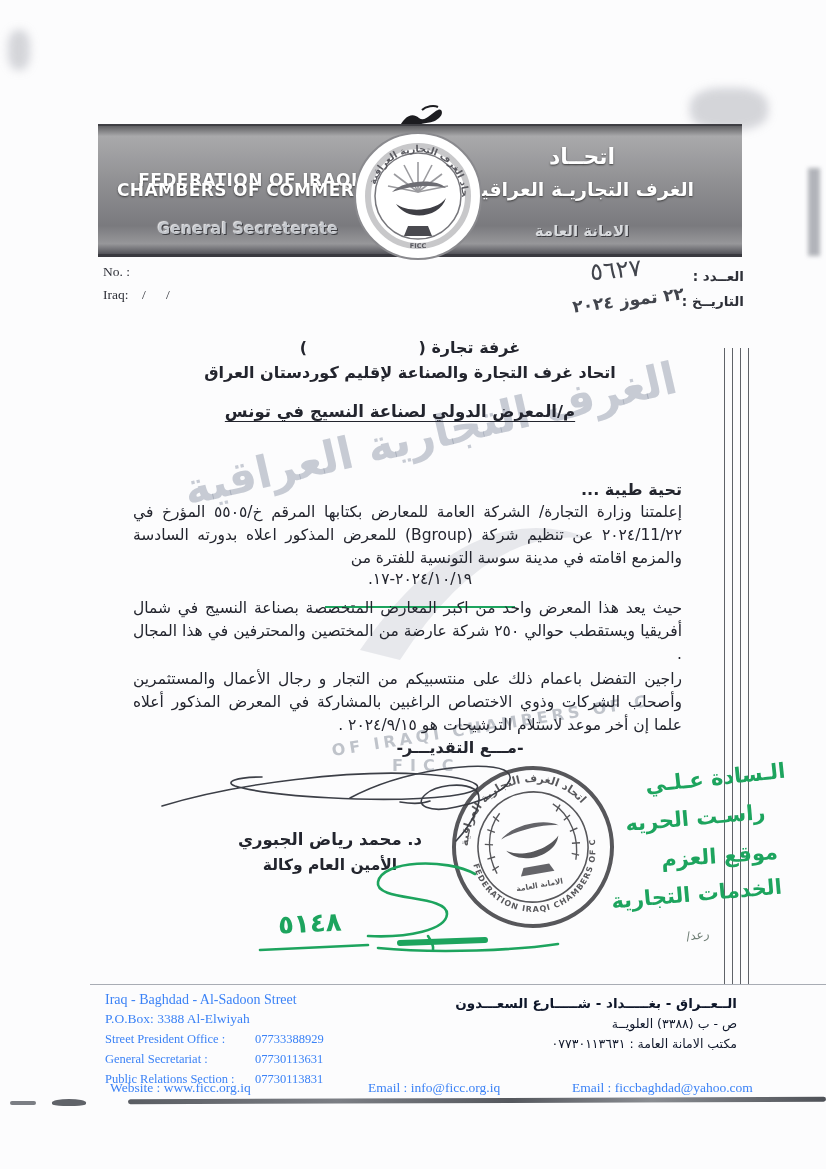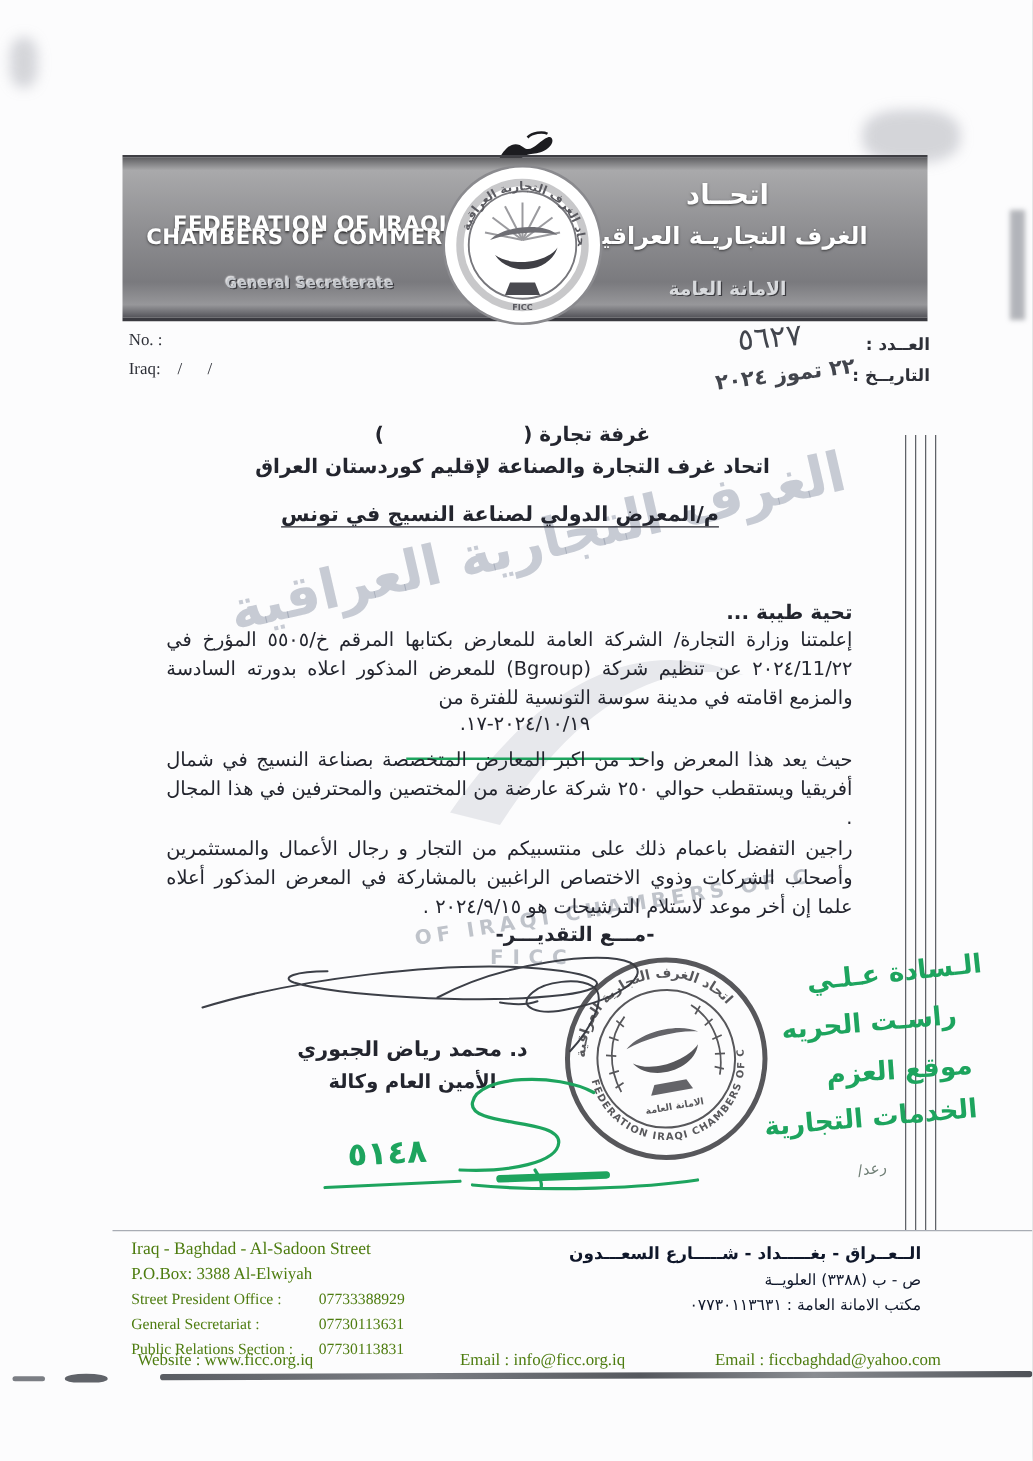"General Secreterate" .banner .dept-en { font-size: 11px -> 15px }
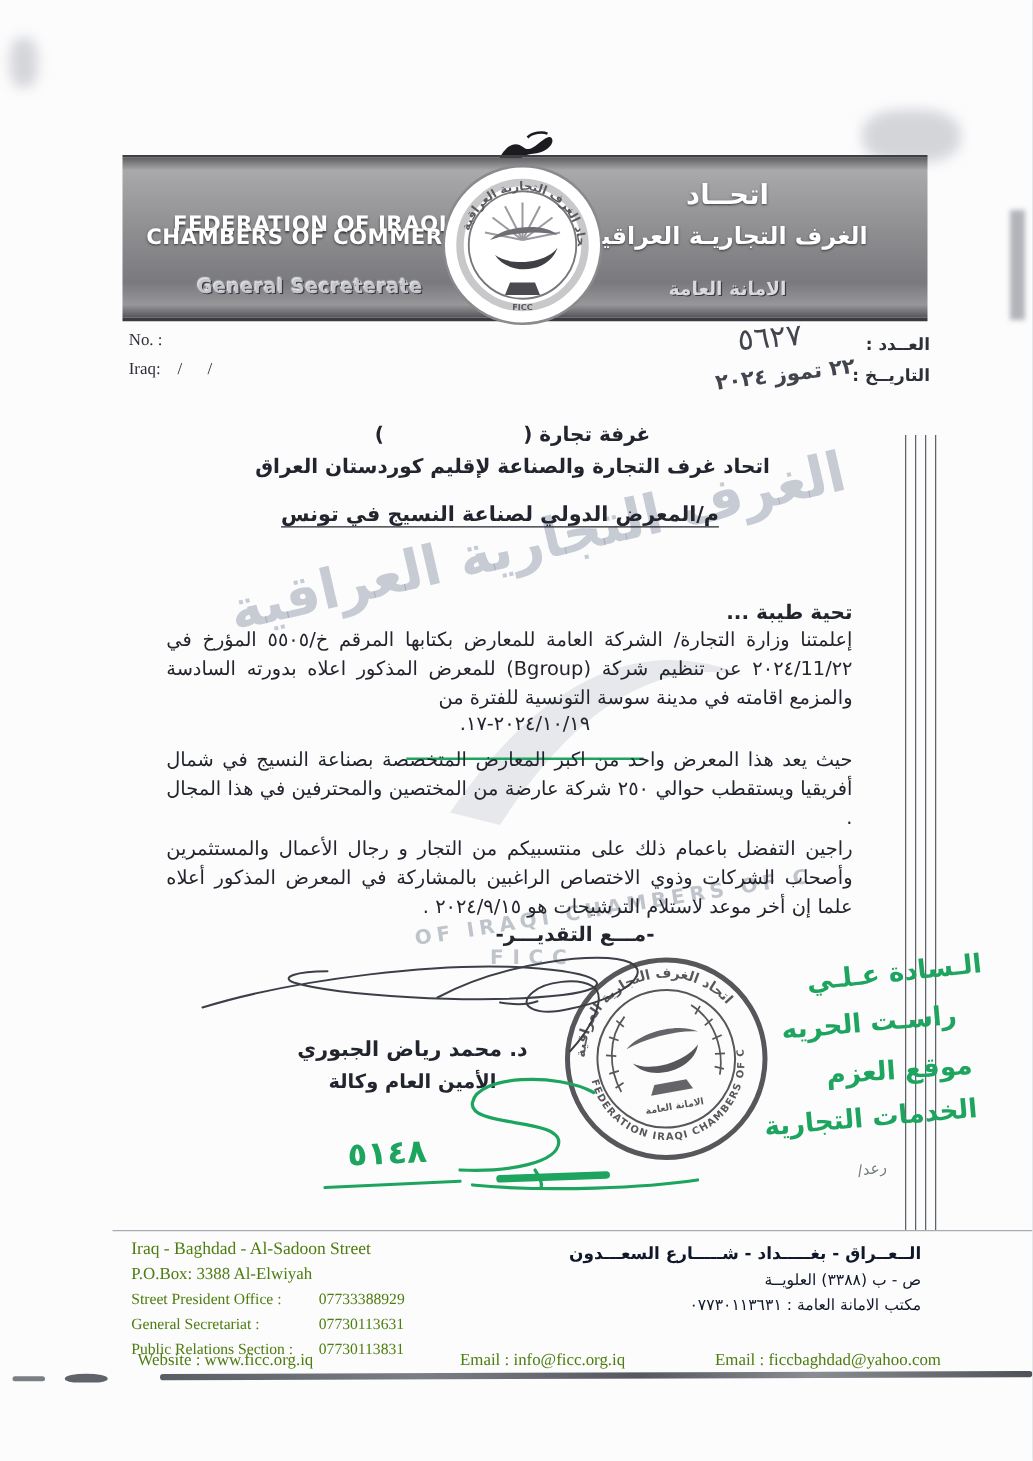"Iraq - Baghdad - Al-Sadoon" .footer-en { color: #4d7c0f -> #3b82f6 }
